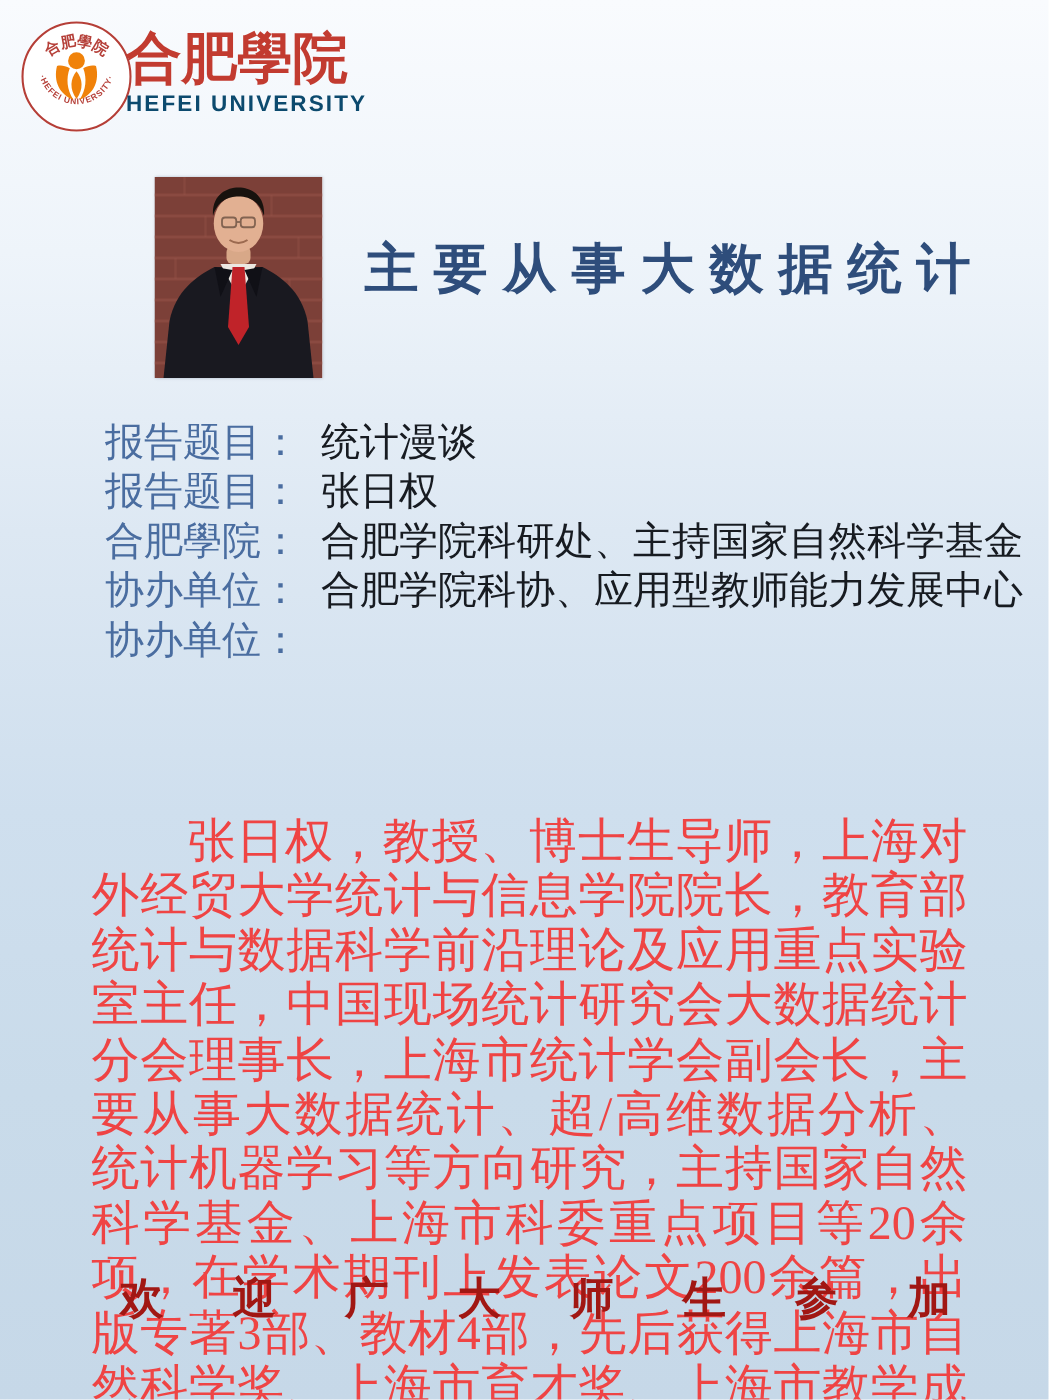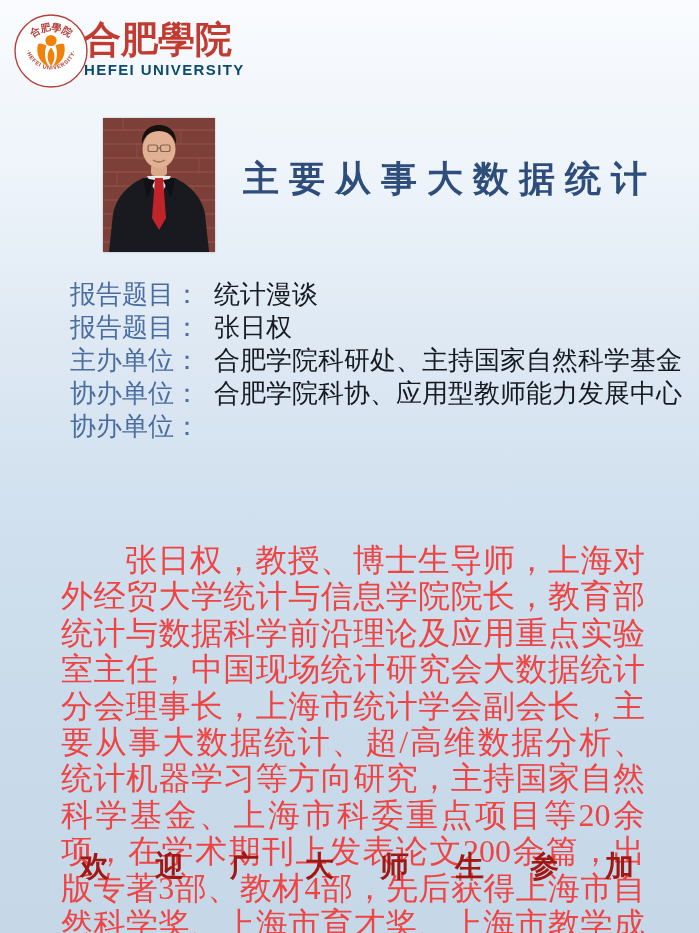"主办单位：" span.detail-label { text: 主办单位 -> 合肥學院 }
